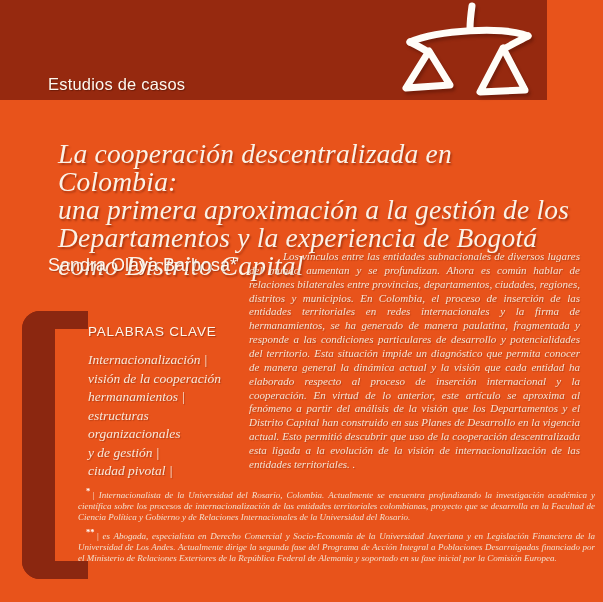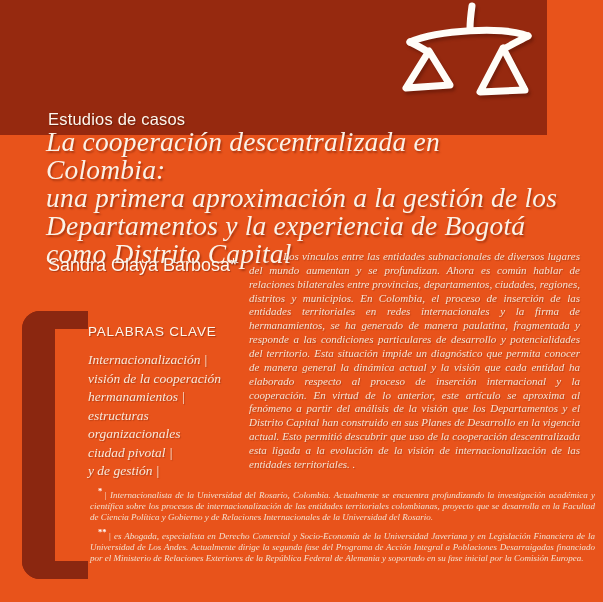"Estudios de casos" .banner { height: 135px -> 100px }
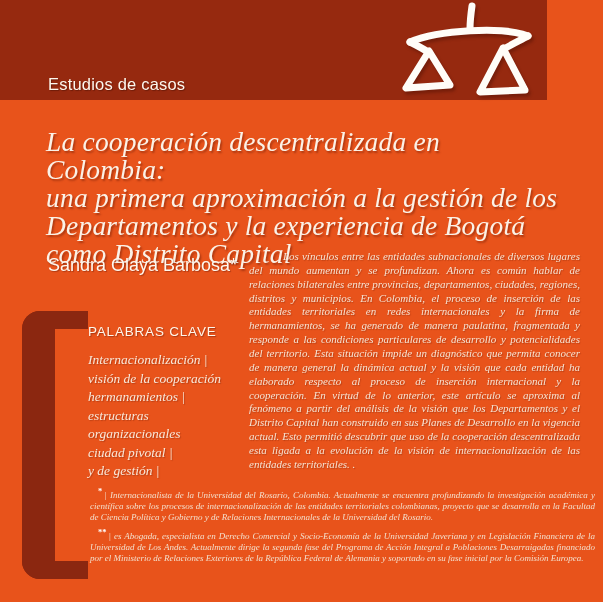"La cooperación descentralizada en" .title { margin: 0 -> 12px }
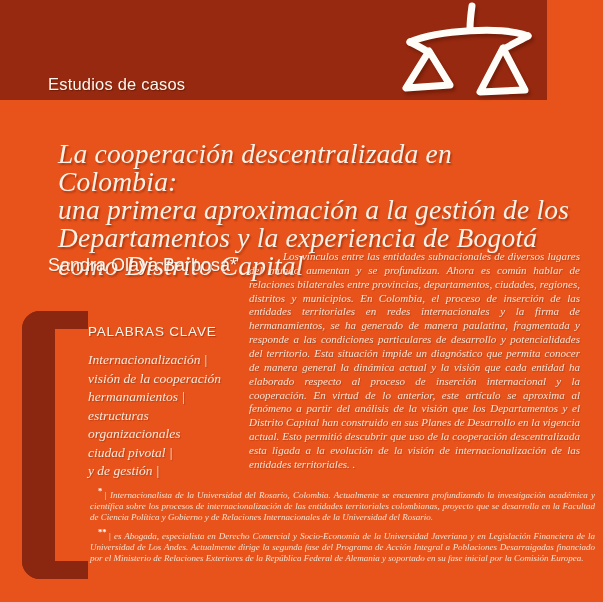"ciudad pivotal |" div { order: before "y de gestión |" -> after "y de gestión |" }
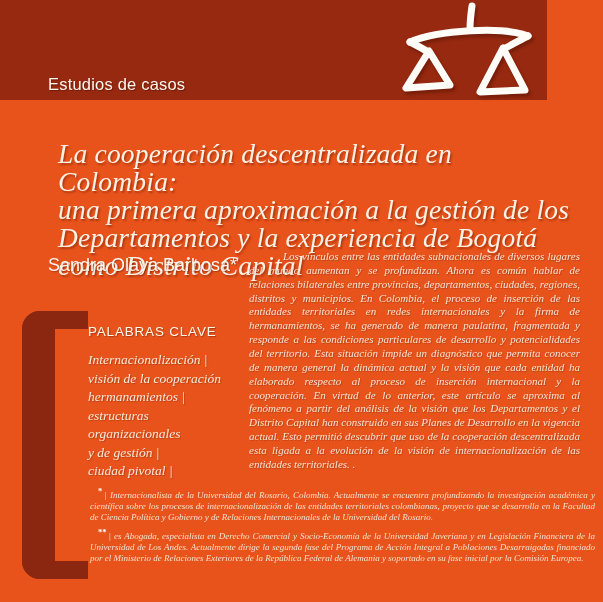"* | Internacionalista de la" .footnote { margin: 0 0 5px 12px -> 0 0 5px 0 }
